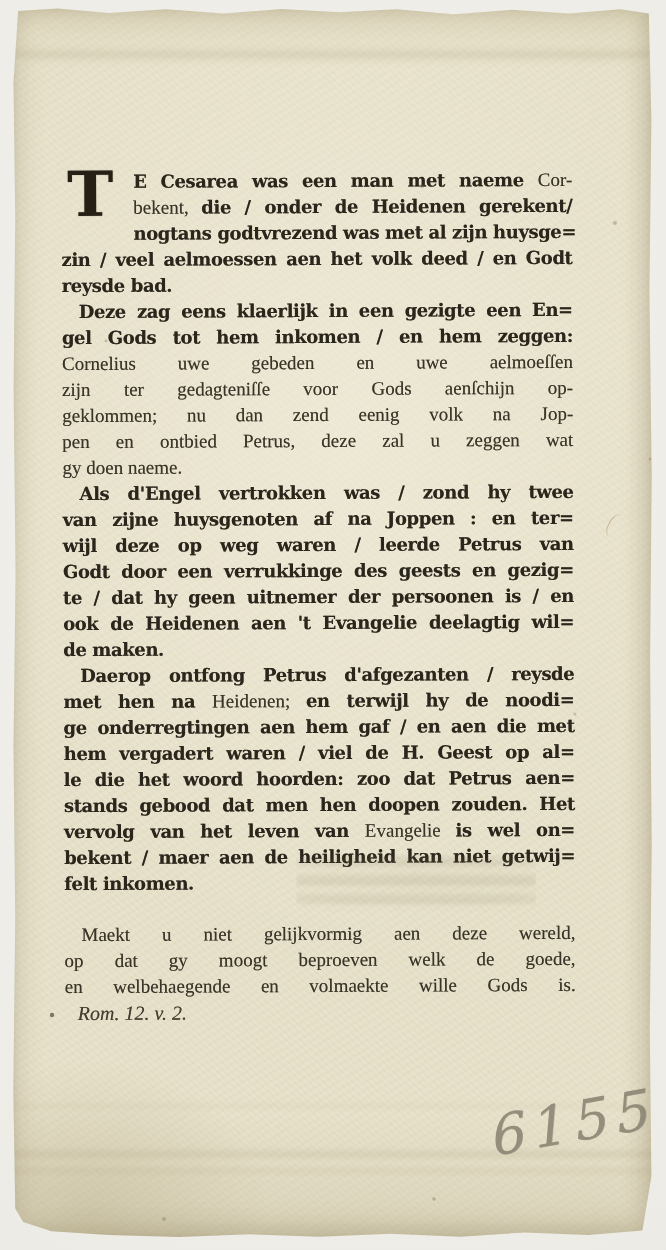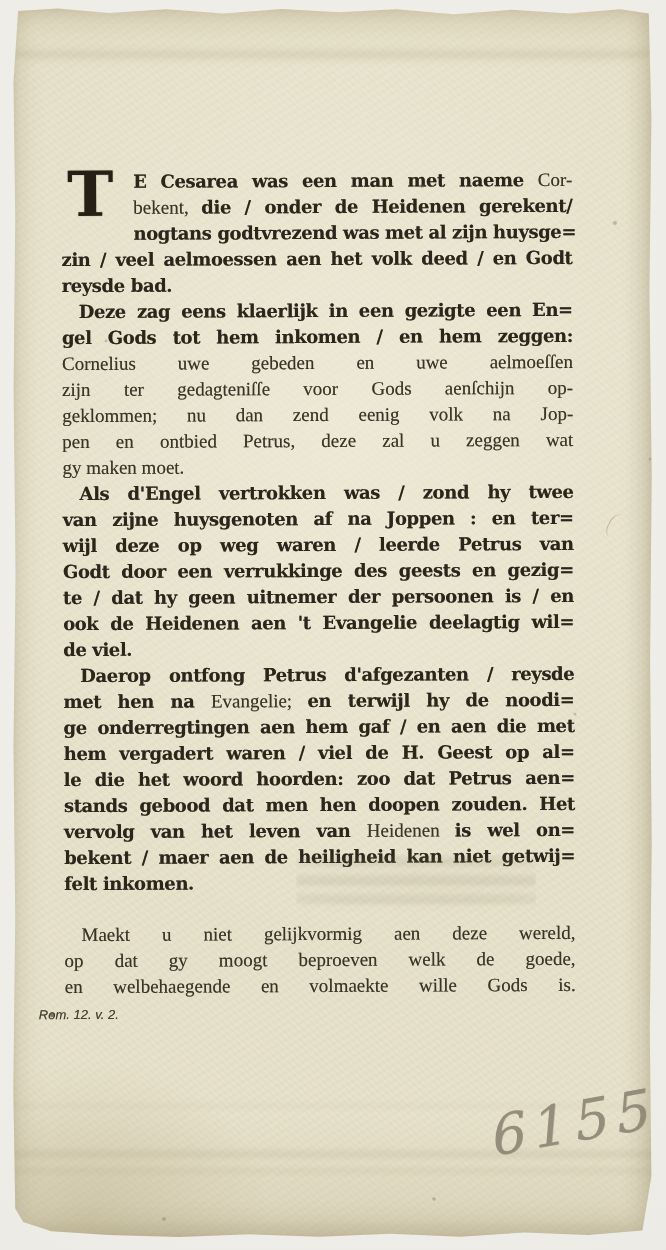"gy maken moet." span.seg { text: maken moet -> doen naeme }
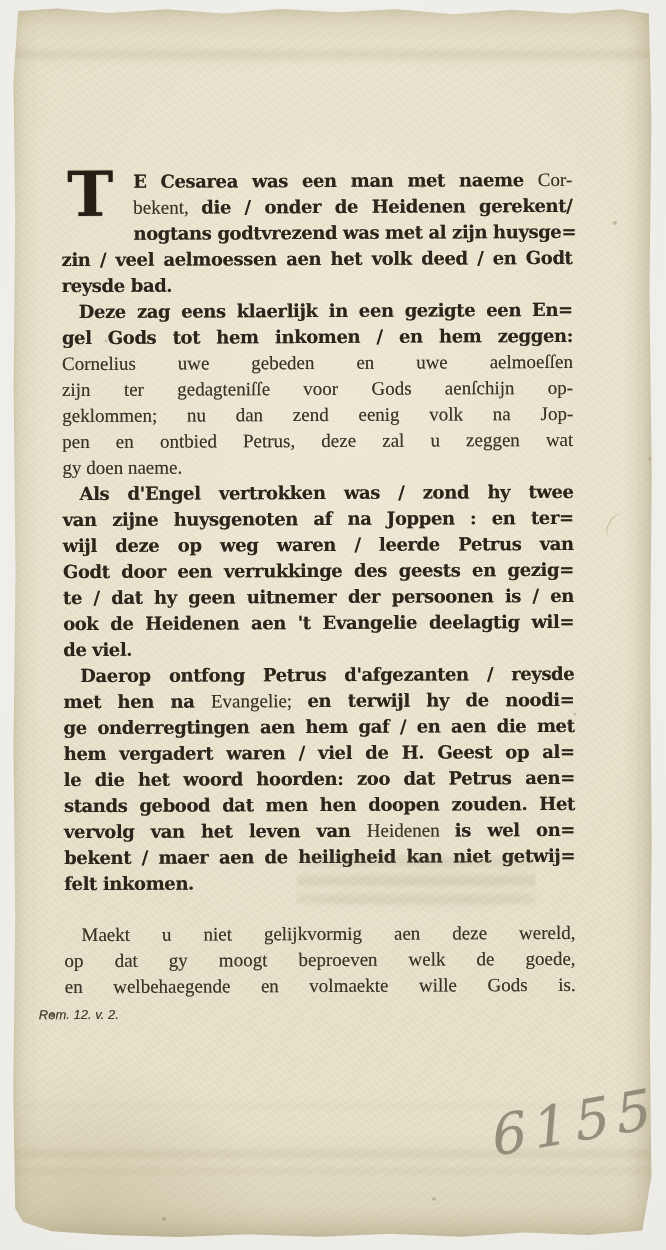"de viel." span.seg { text: viel -> maken }
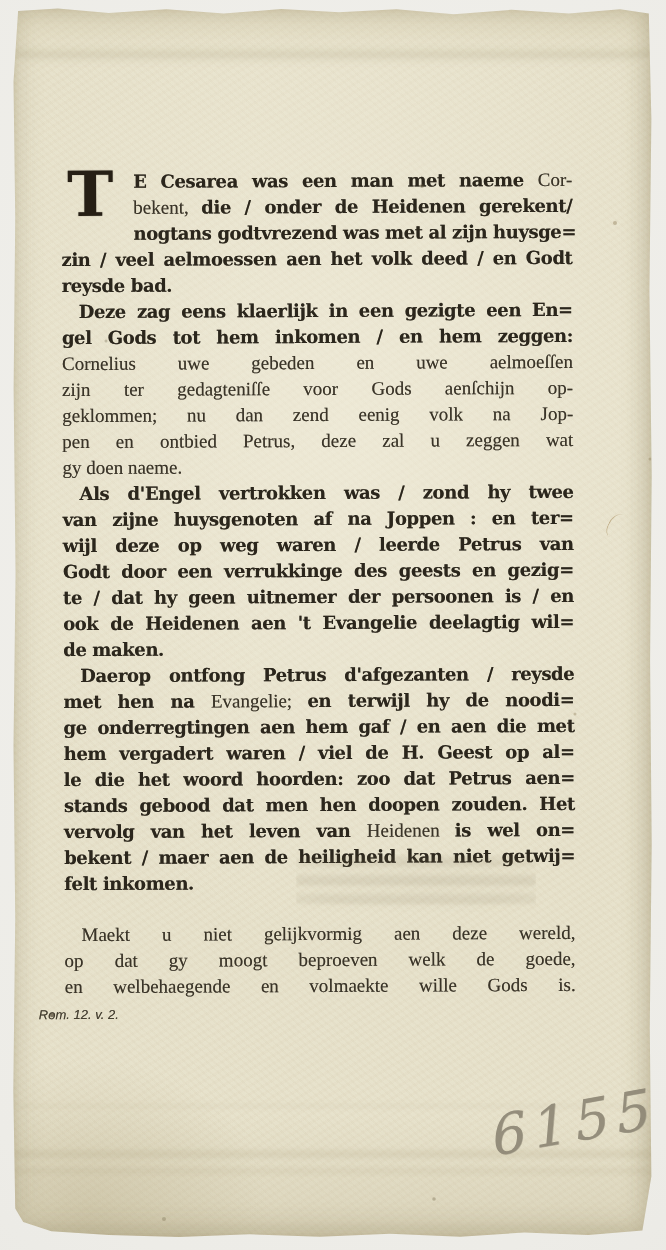"Evangelie;" span.seg { text: Evangelie -> Heidenen }
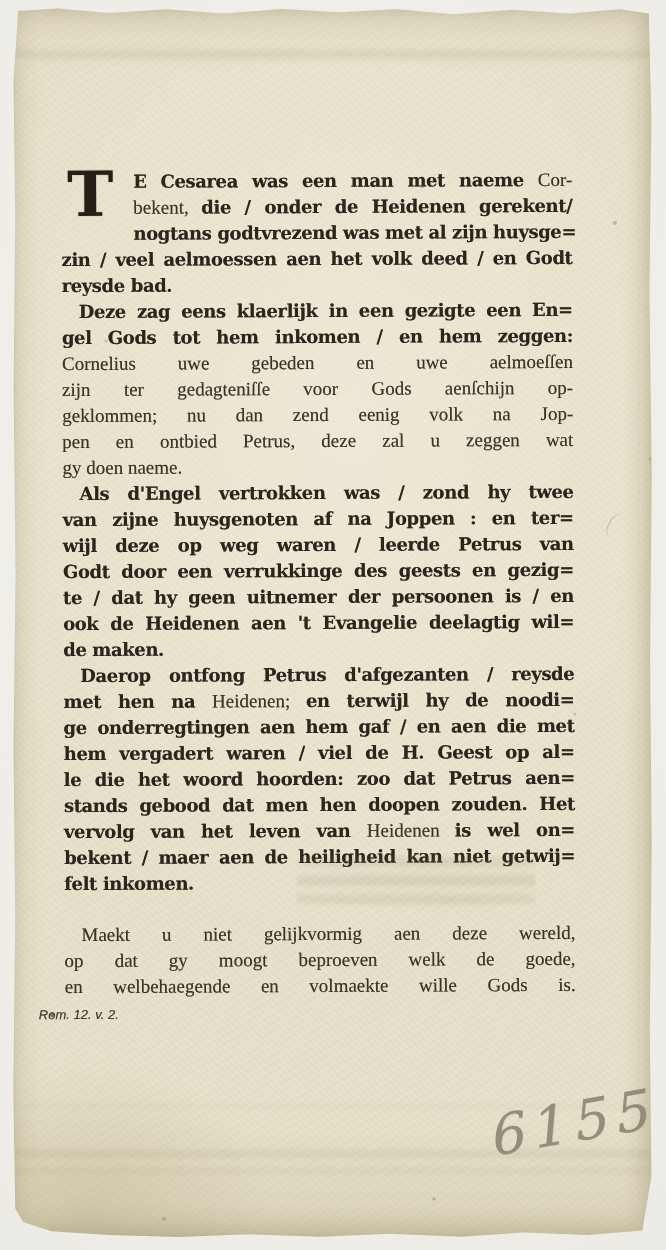"Heidenen" span.seg { text: Heidenen -> Evangelie }
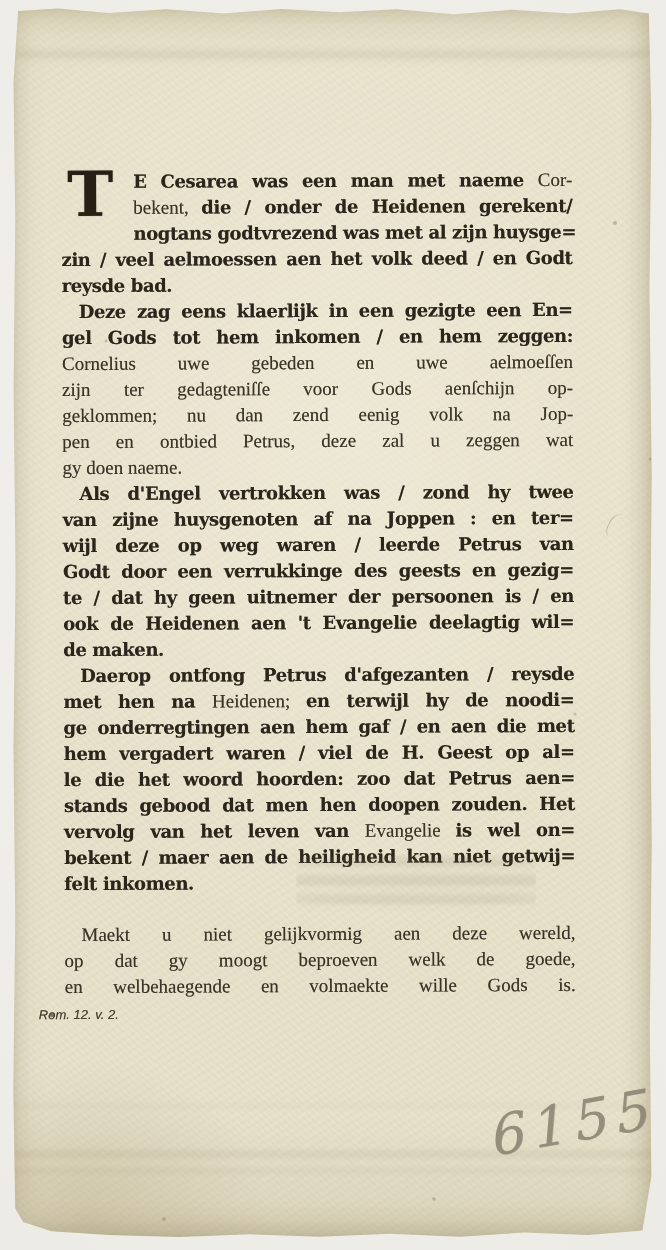"Rom. 12. v. 2." .seg.it { font-family: Liberation Sans, sans-serif -> Liberation Serif, serif; font-size: 13px -> 20px; margin-left: none -> 39px }
